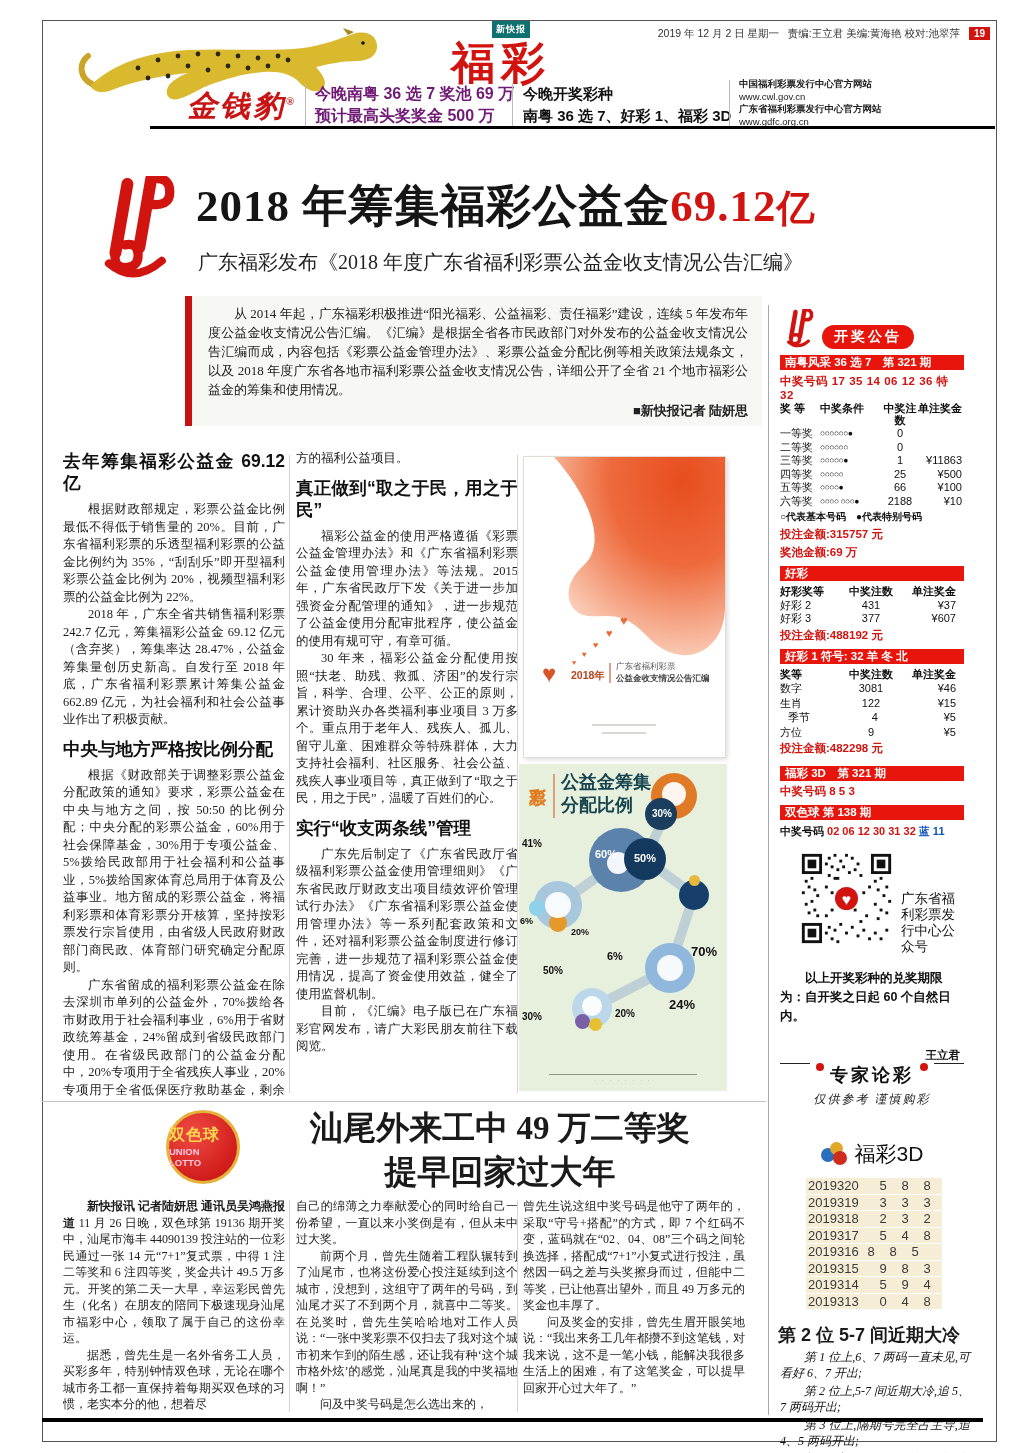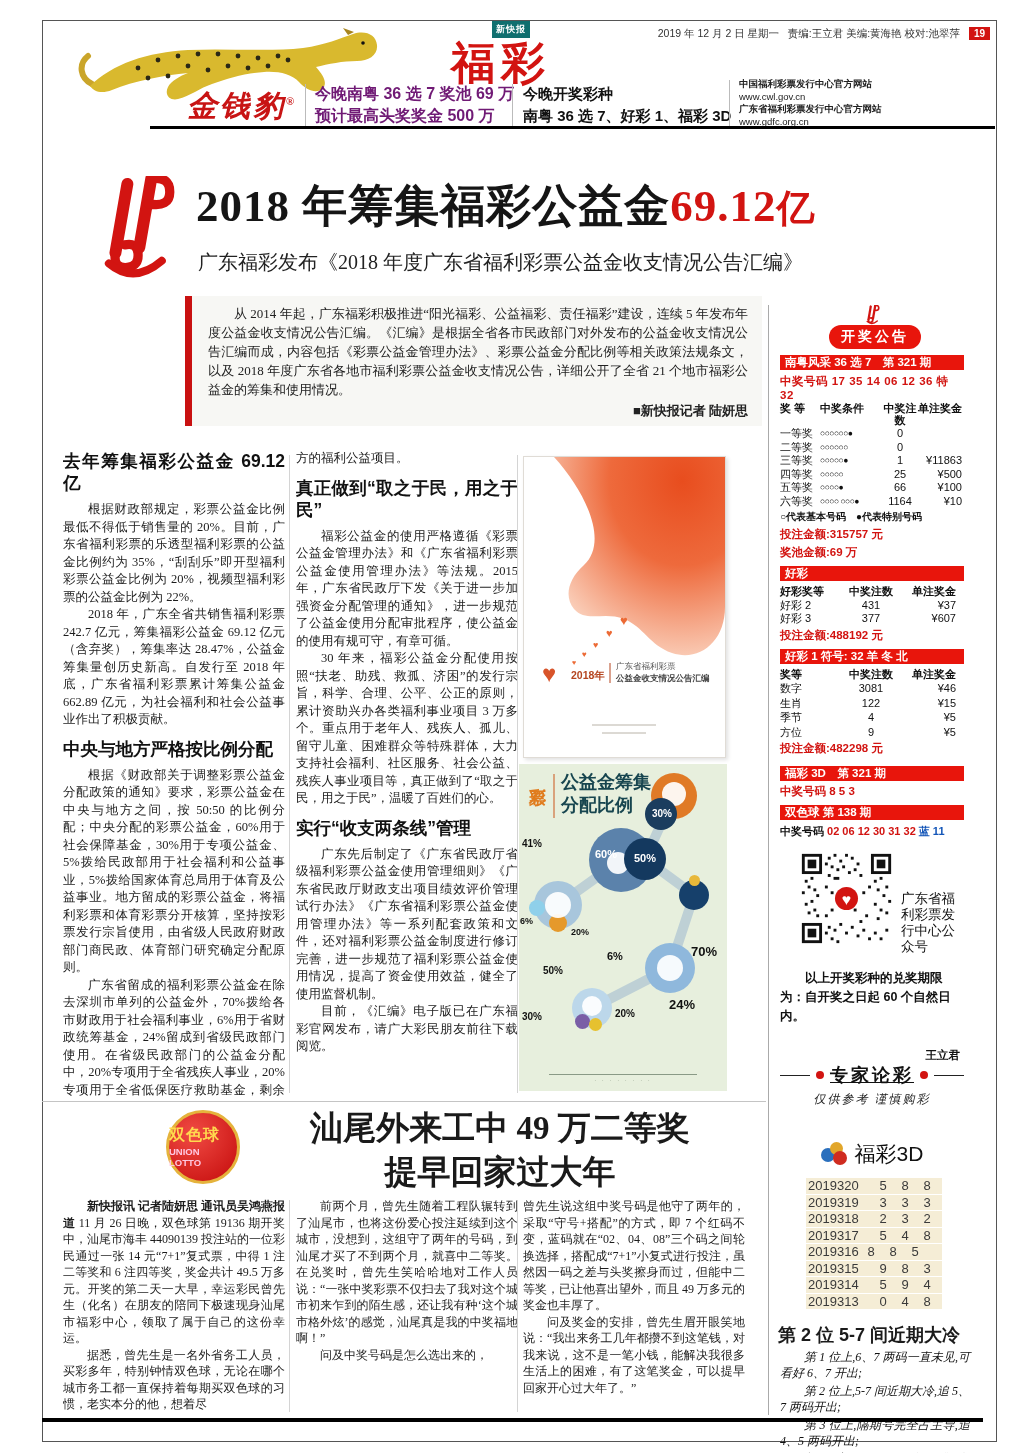"开奖公告" .an-head { align-items: center -> flex-end; flex-direction: column -> none }
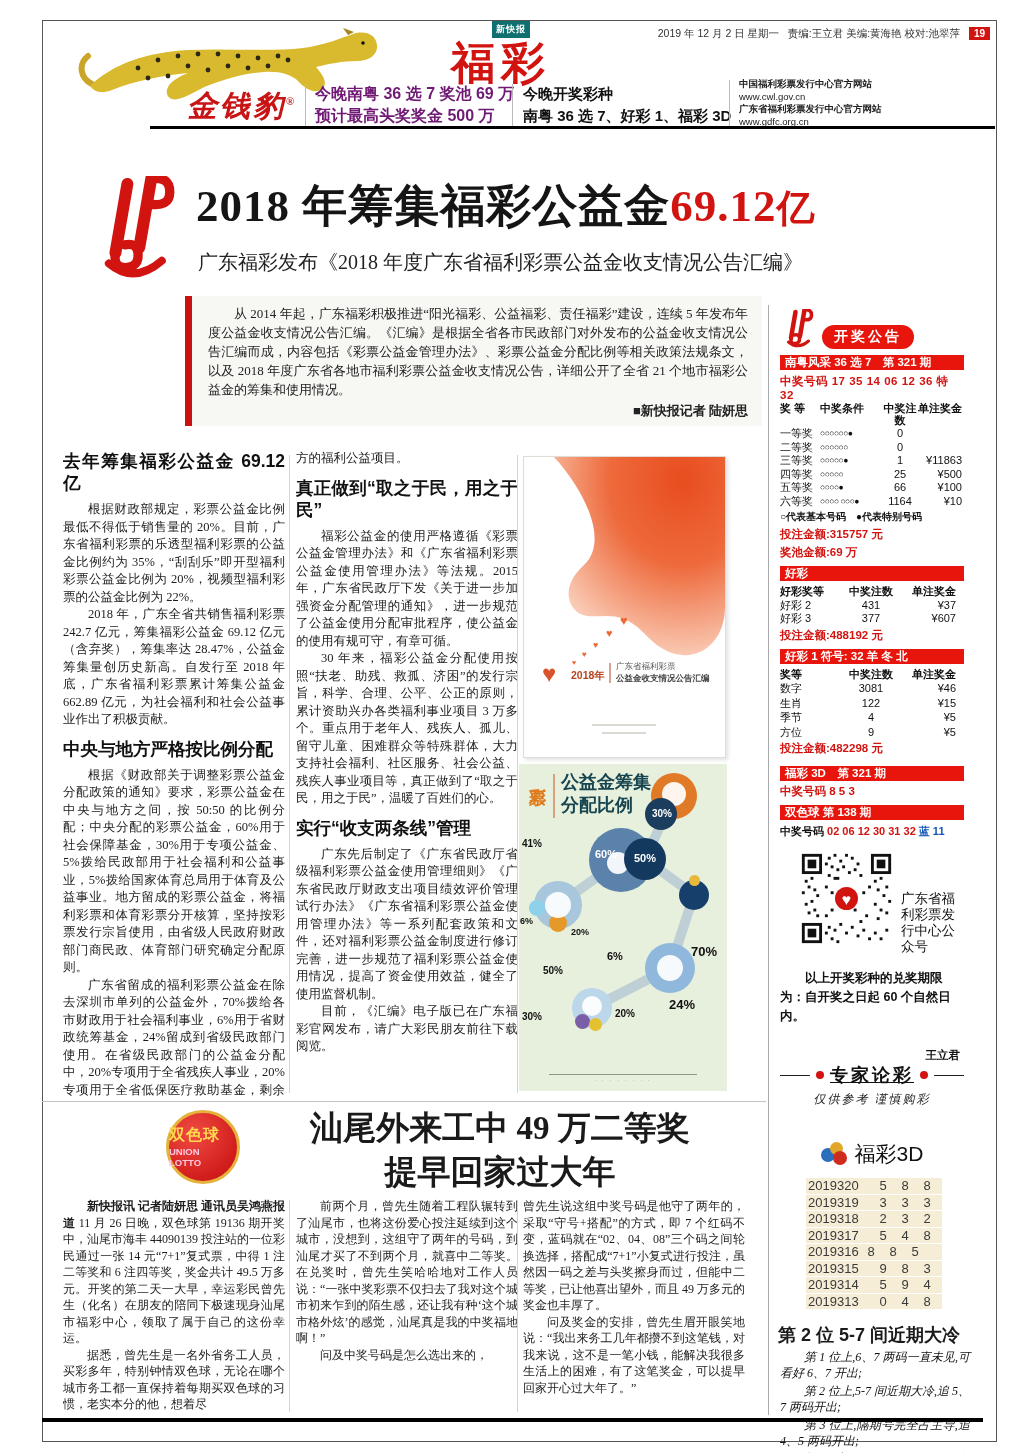"1164" span { text: 1164 -> 2188 }
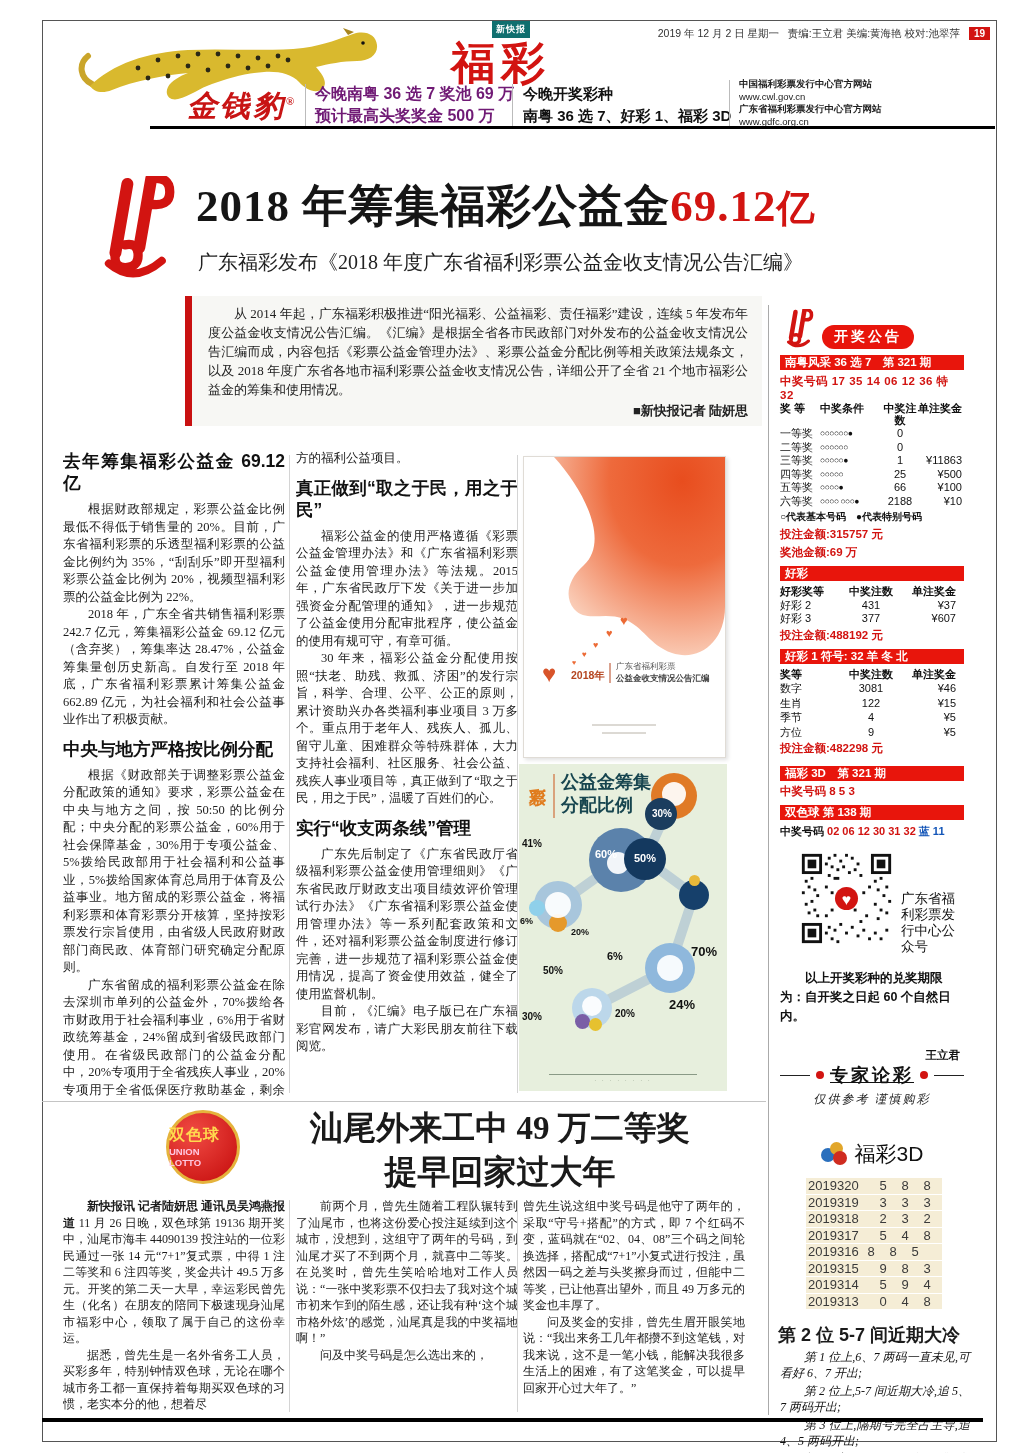"季节" div.trow { margin: 3px 0 -> 3px 8px }
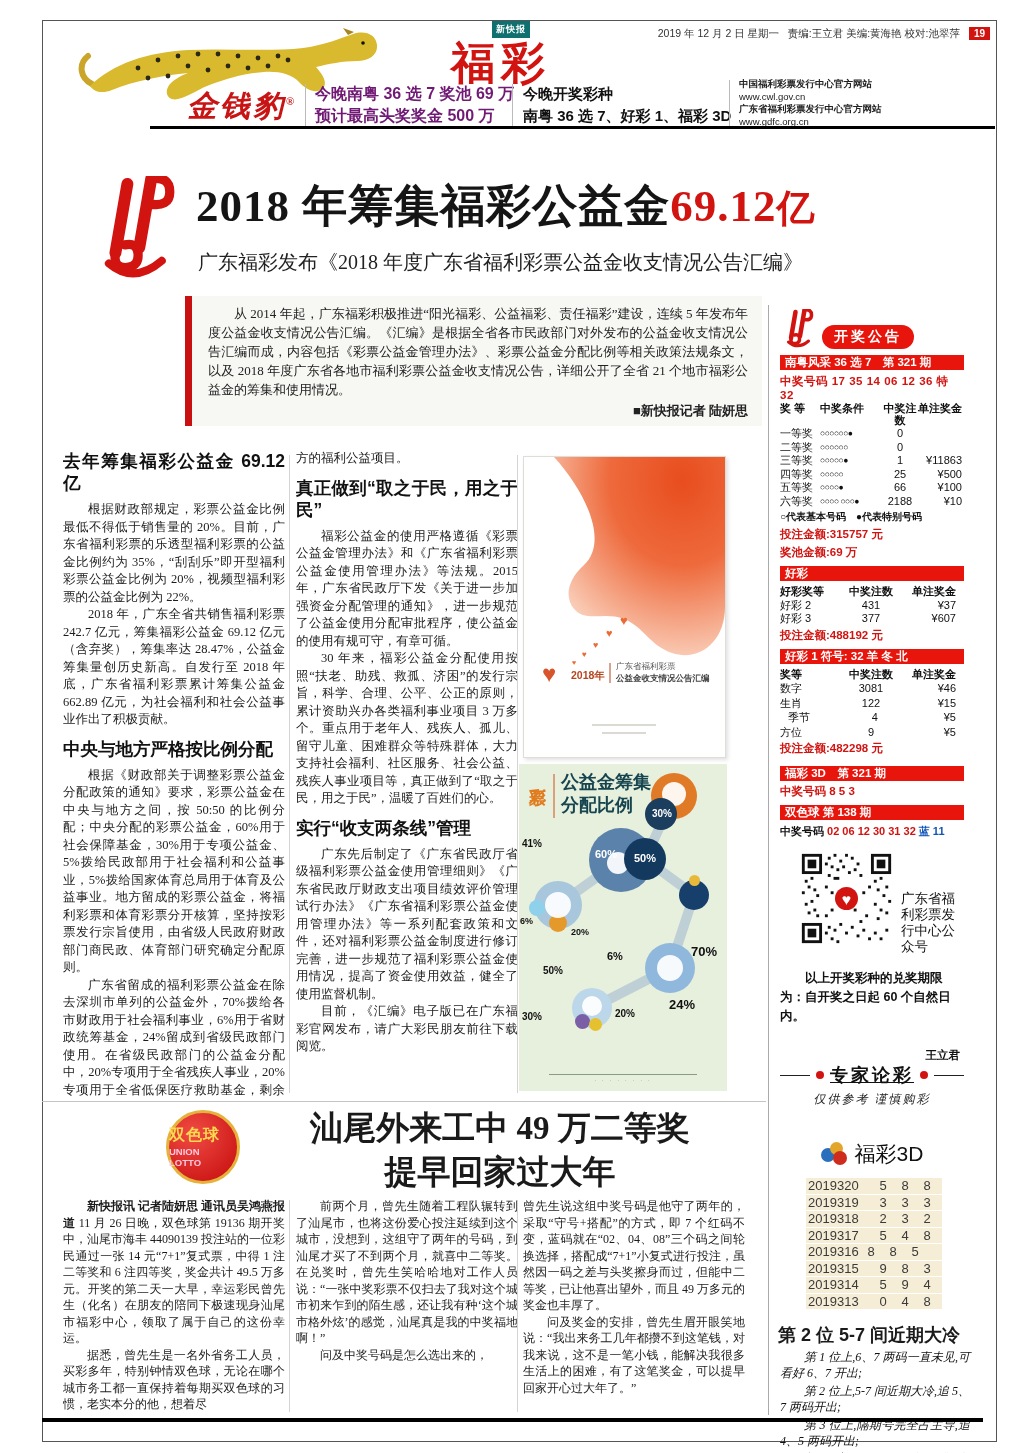"专家论彩" .exp-title { align-items: center -> flex-start; text-decoration: underline -> none }
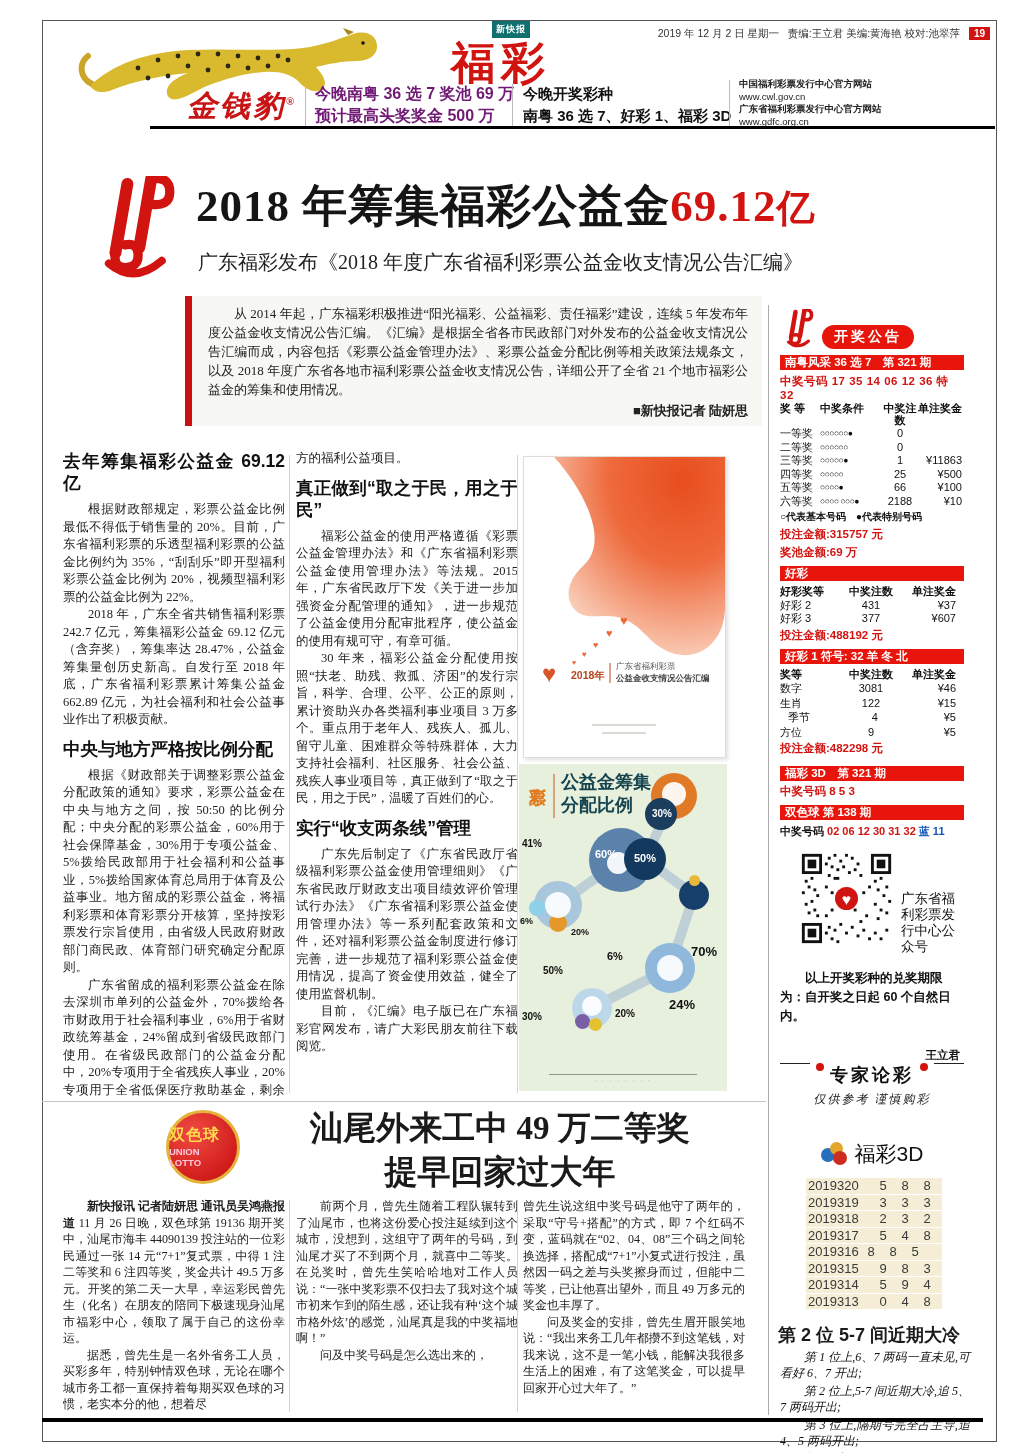"自己的绵薄之力奉献爱心的同时给自己一份希望，一直以来小奖倒是有，但从未中过大奖。" p.noind { html: none -> <p>自己的绵薄之力奉献爱心的同时给自己一份希望，一直以来小奖倒是有，但从未中过大奖。</p> }
